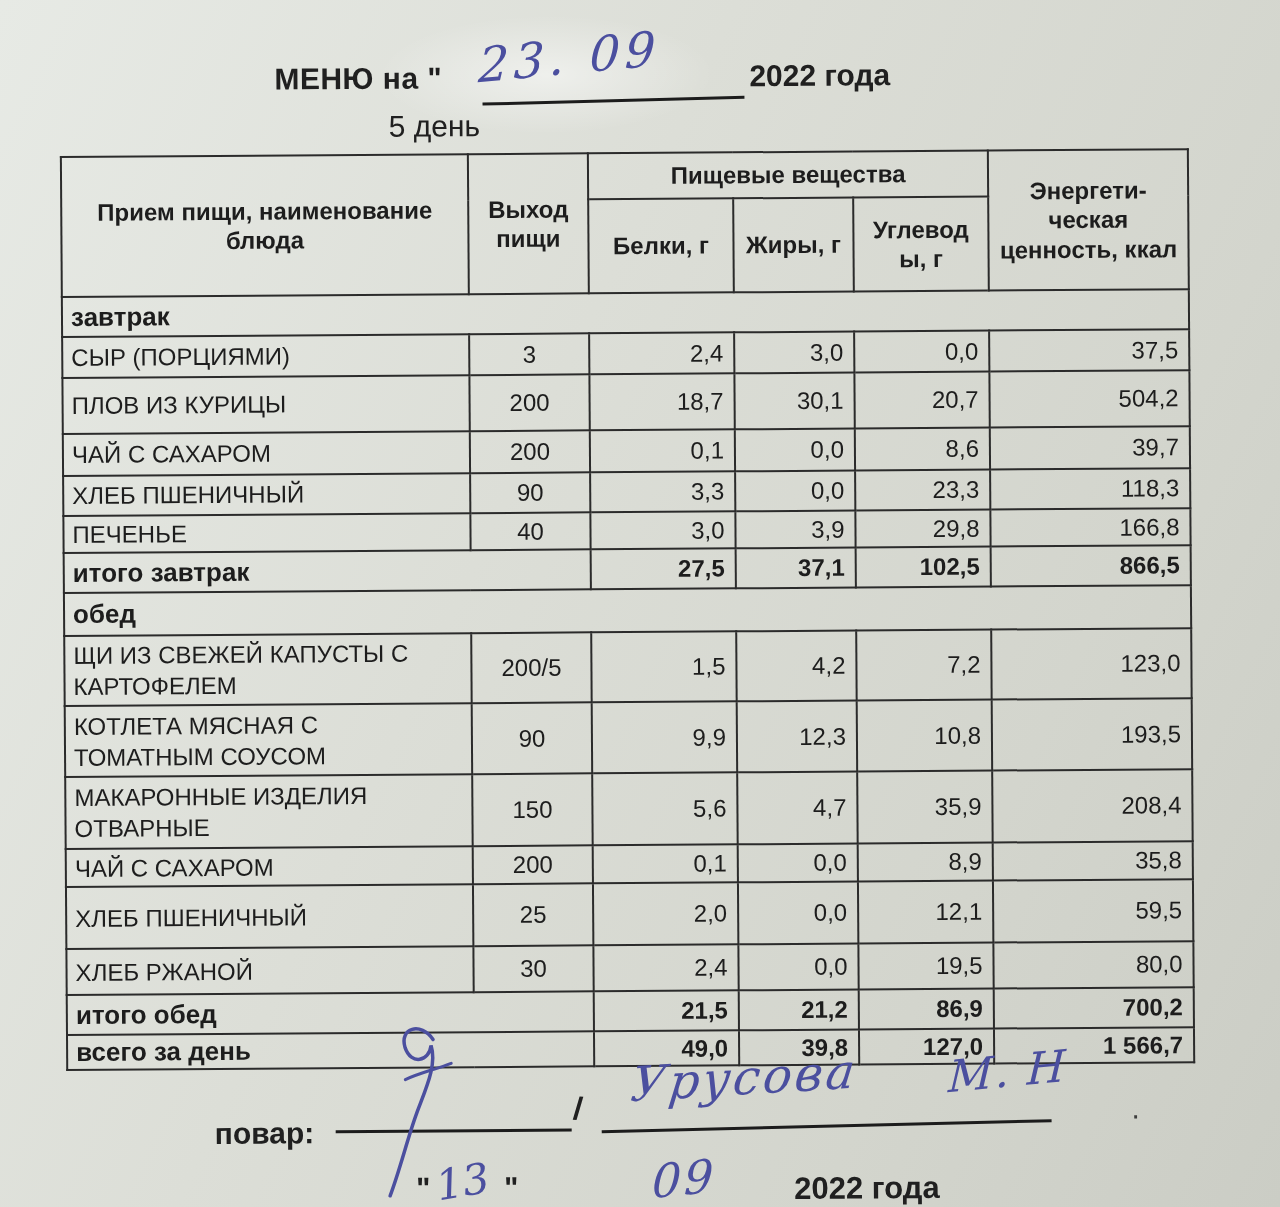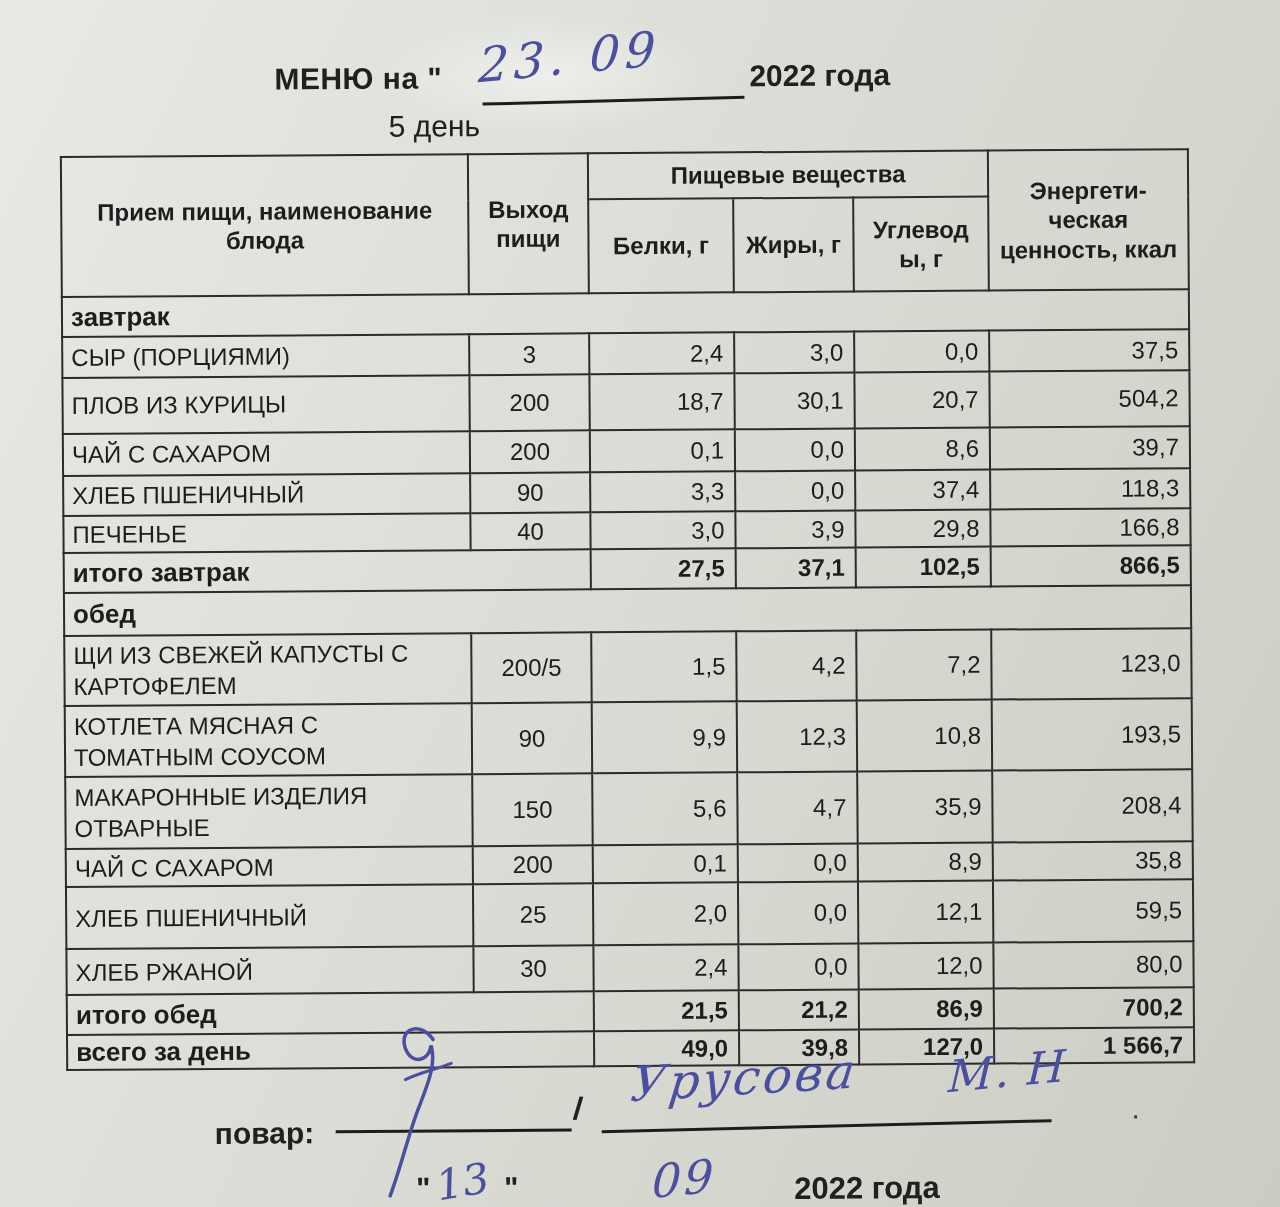"37,4" td.num { text: 37,4 -> 23,3 }
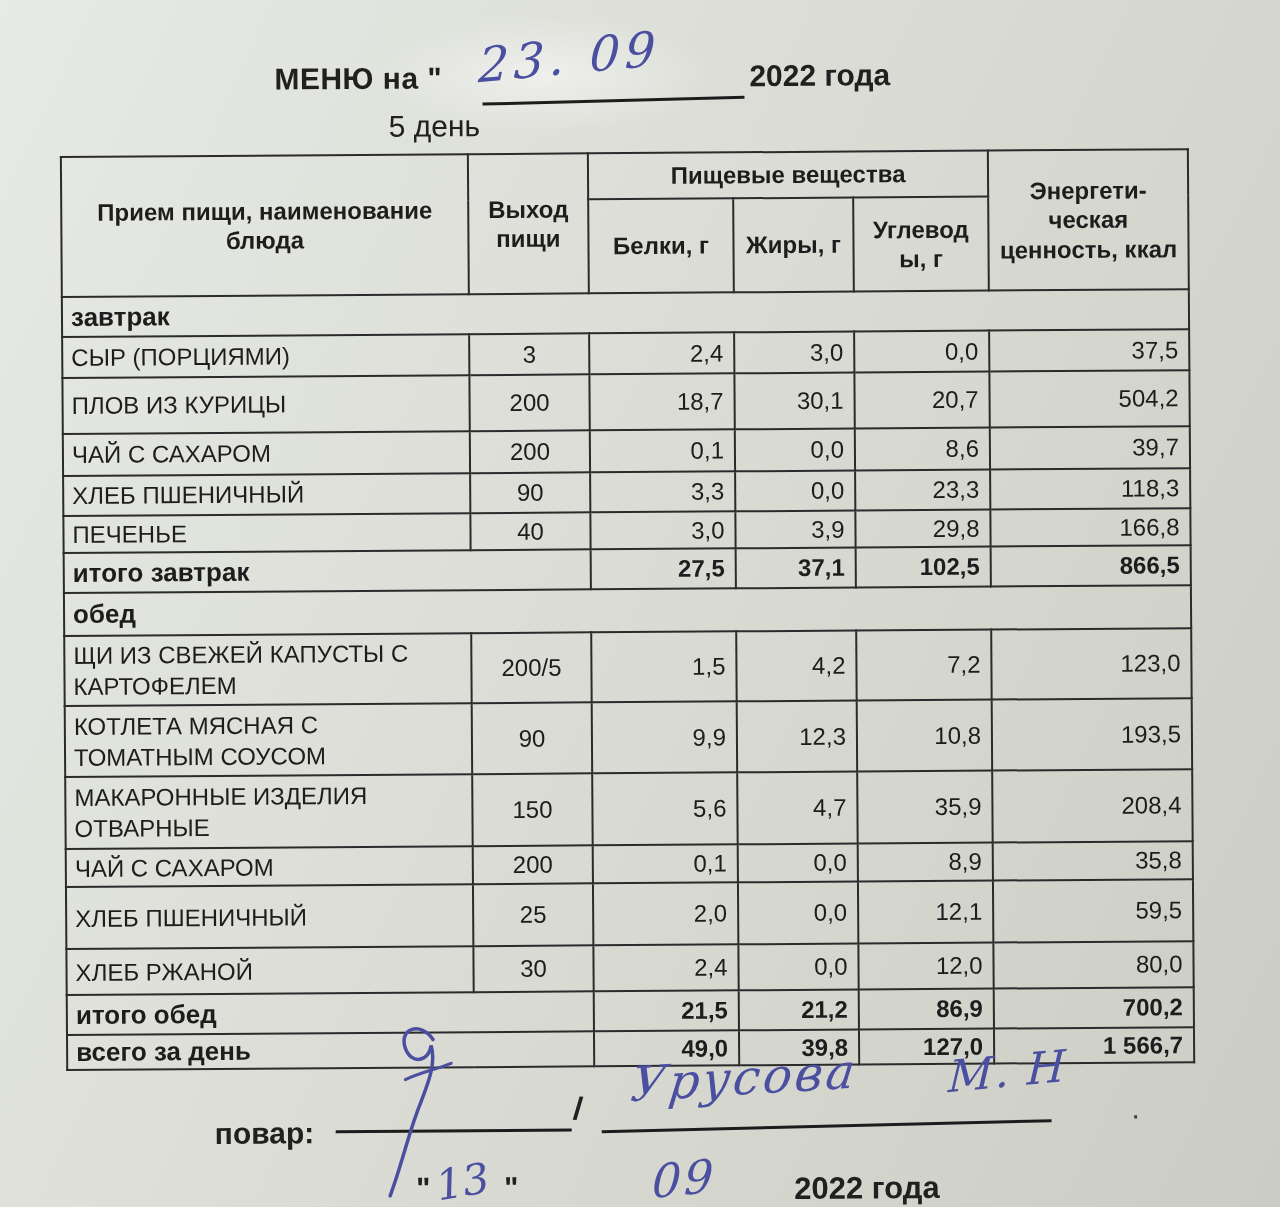"12,0" td.num { text: 12,0 -> 19,5 }
